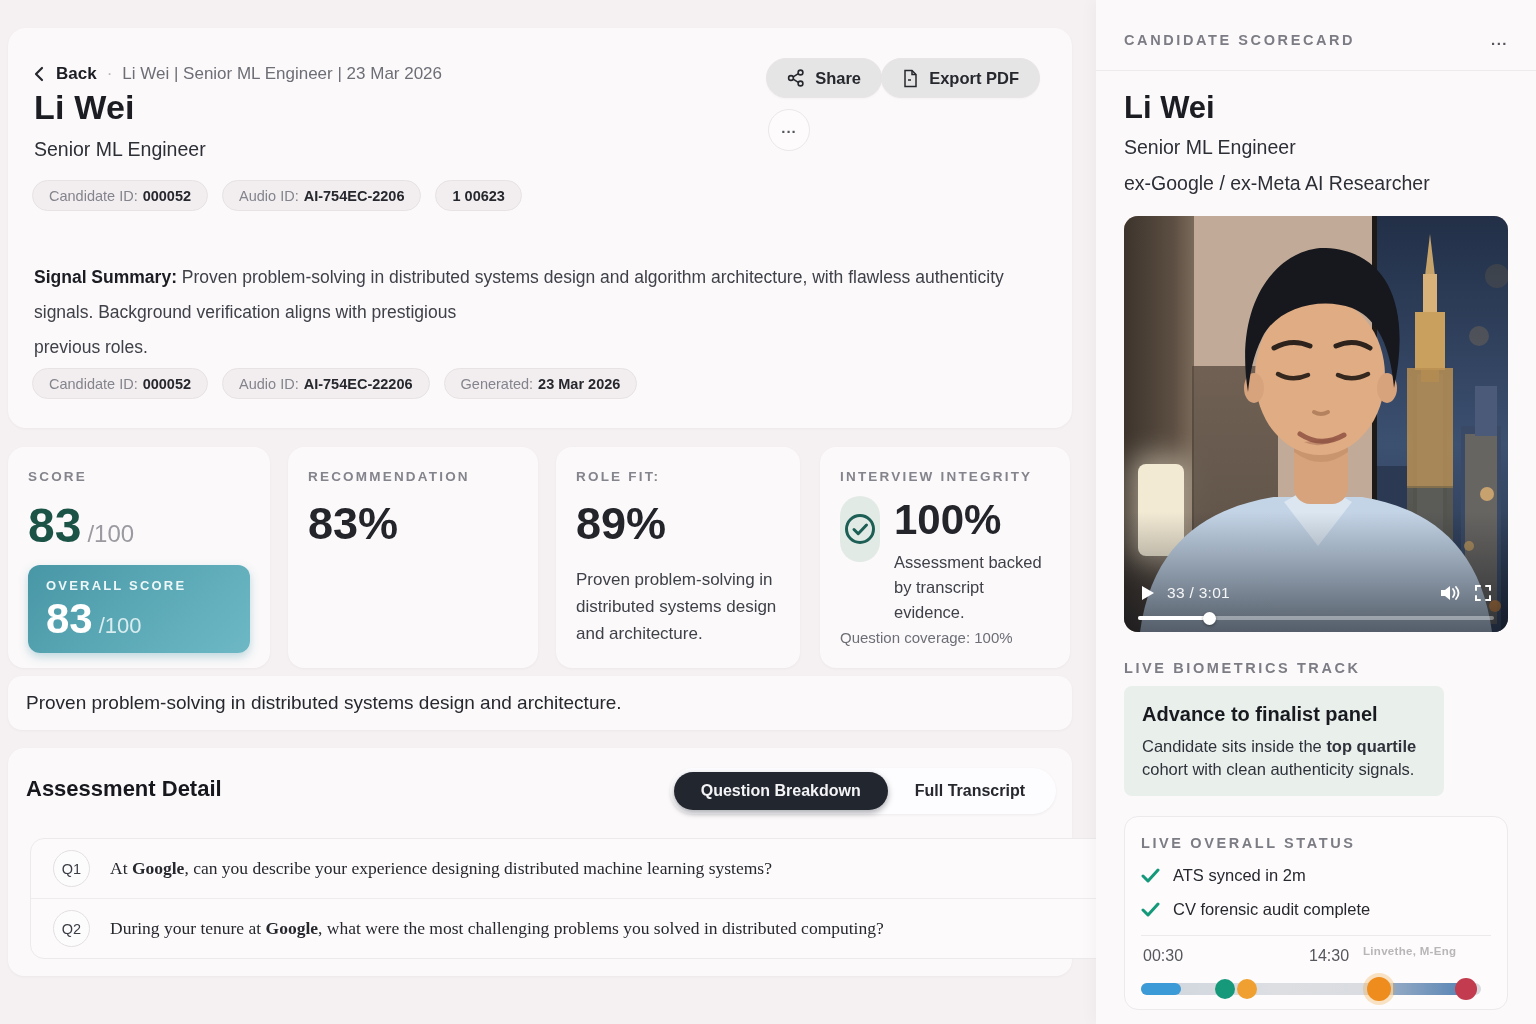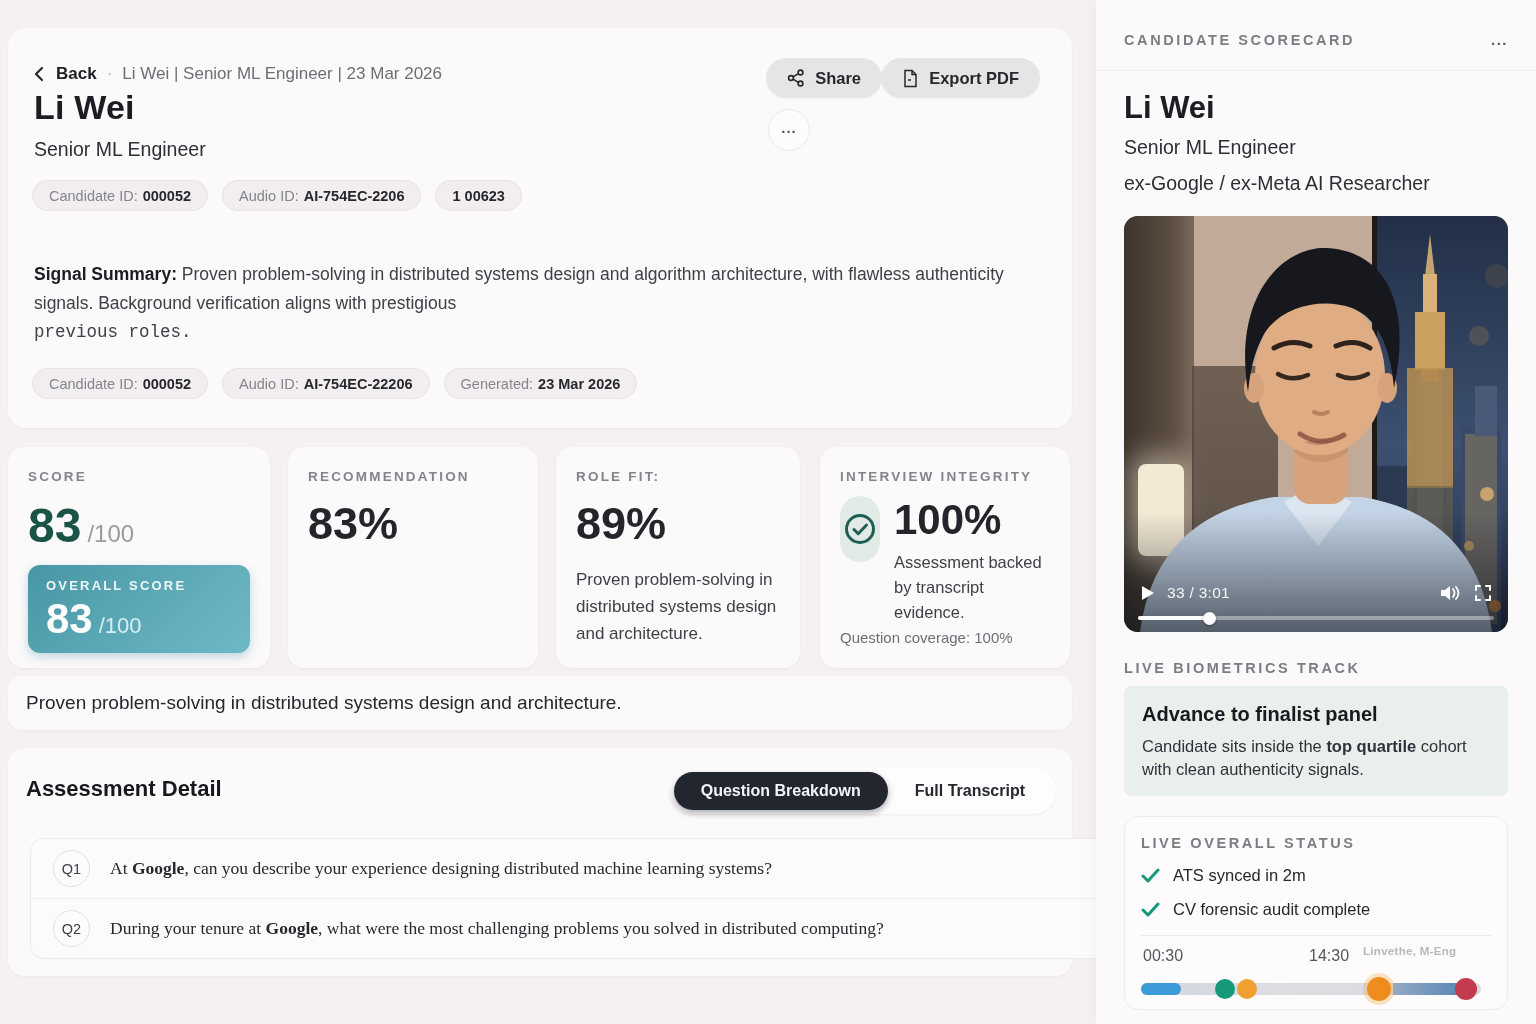"Signal Summary: Proven problem-solving" #summary { line-height: 29px -> 35px }
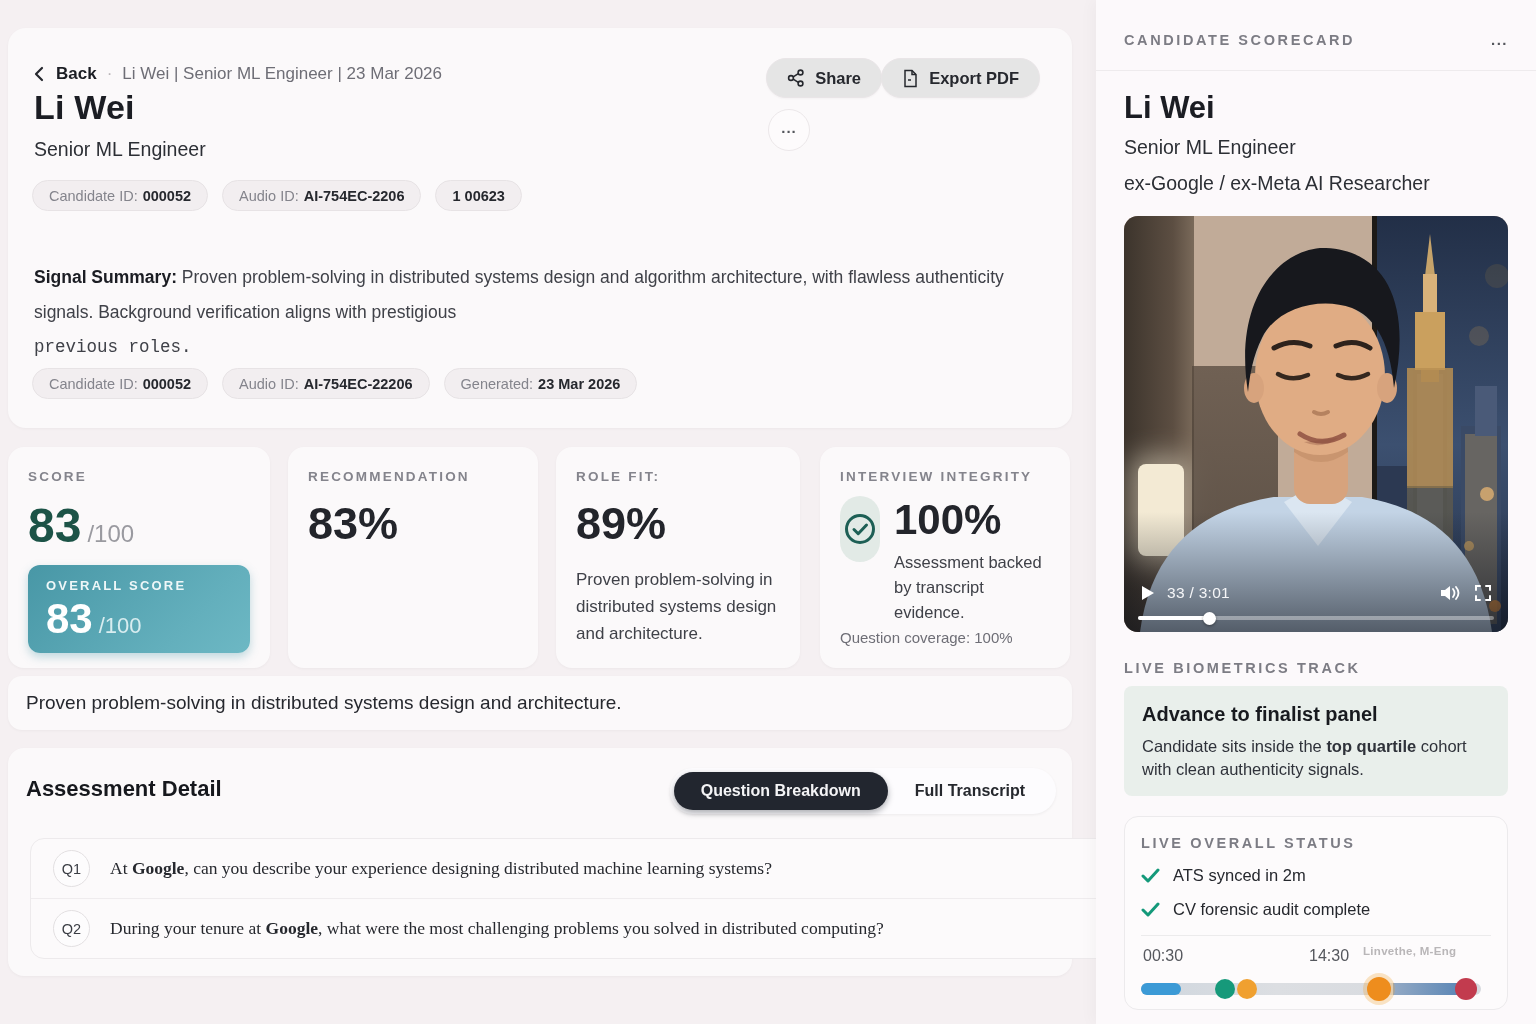"previous roles." .block { font-family: Liberation Mono, monospace -> none }
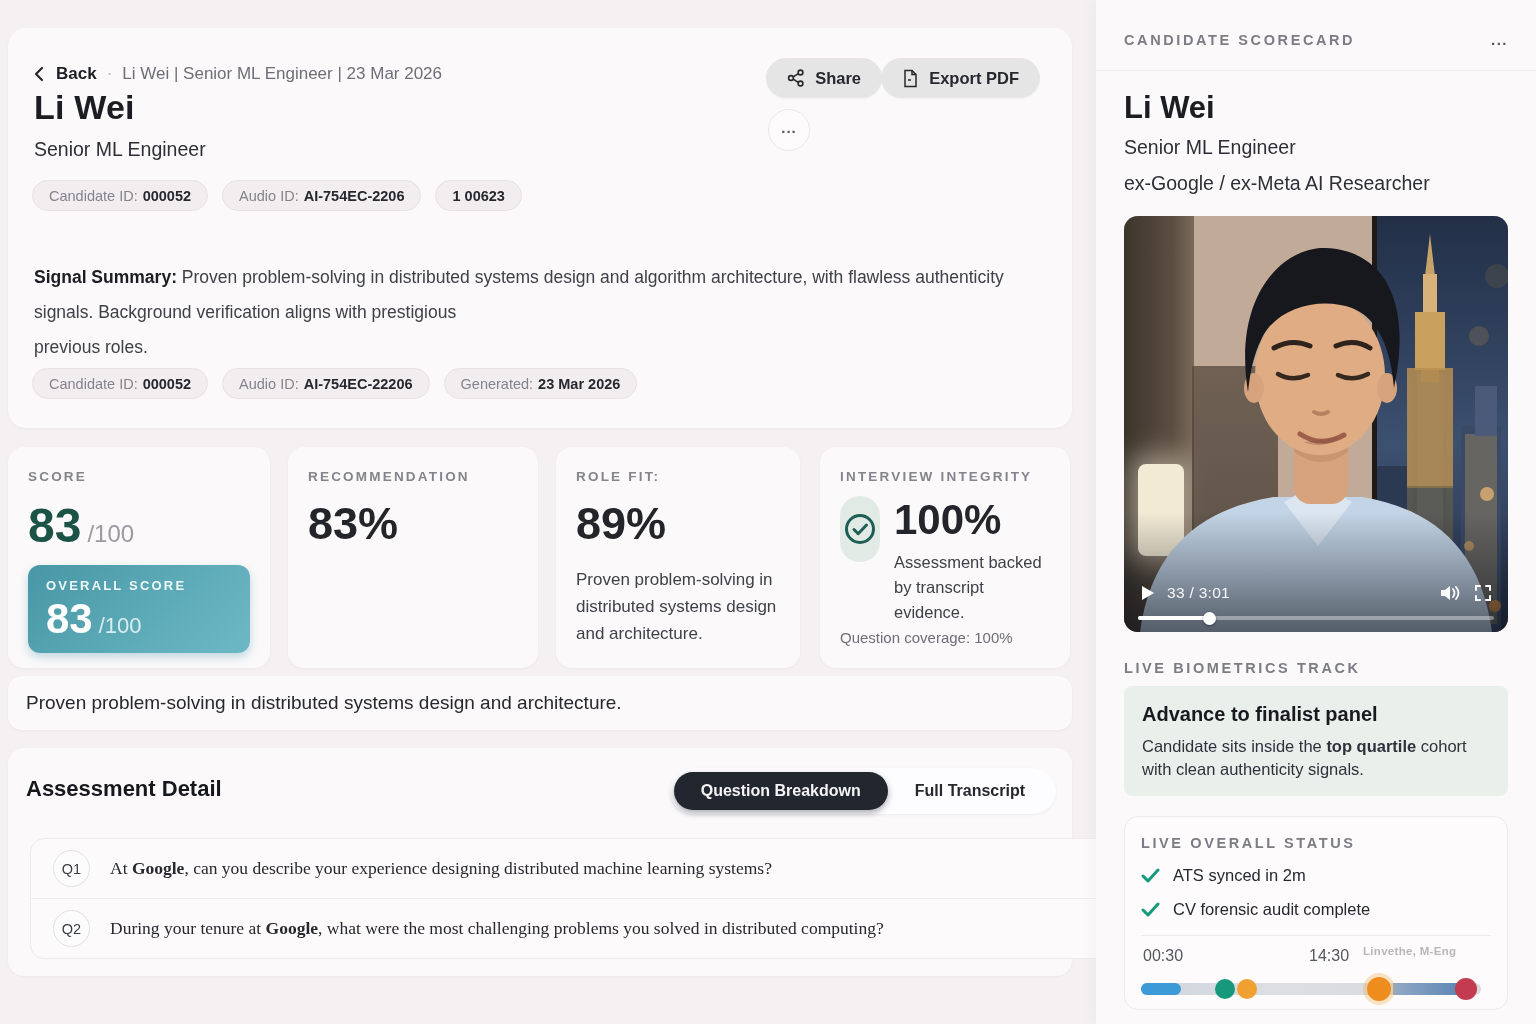"Advance to finalist panel" #advance-panel { width: 384px -> 320px }
